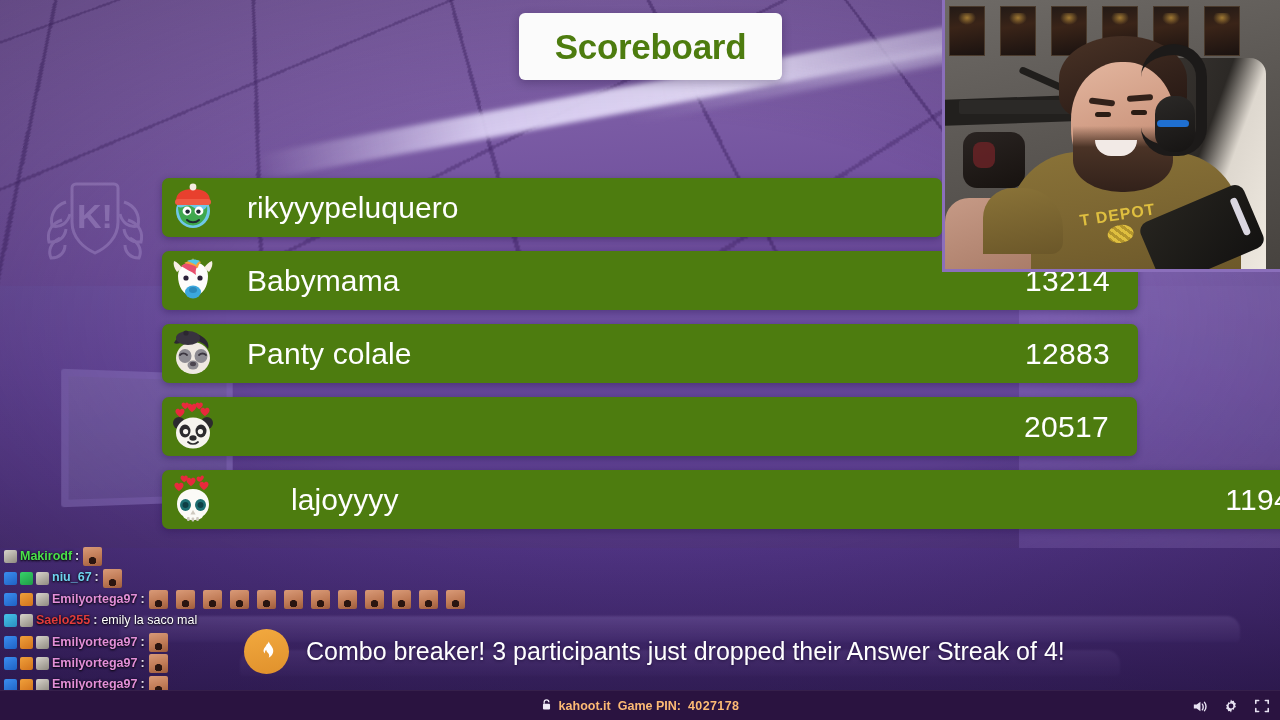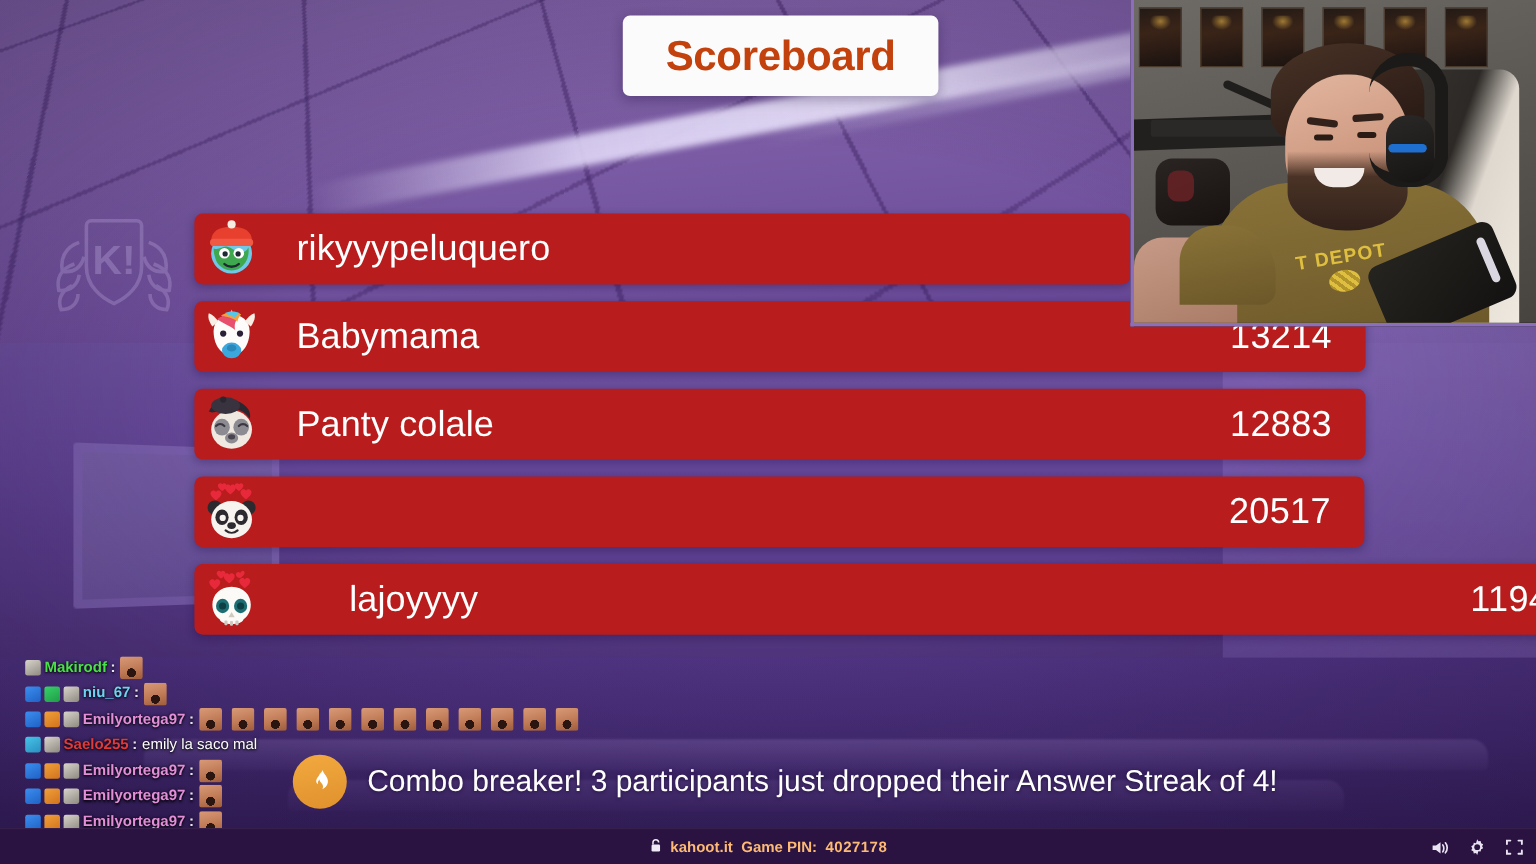"Scoreboard" .title-card span { color: #c2410c -> #4d7c0f }
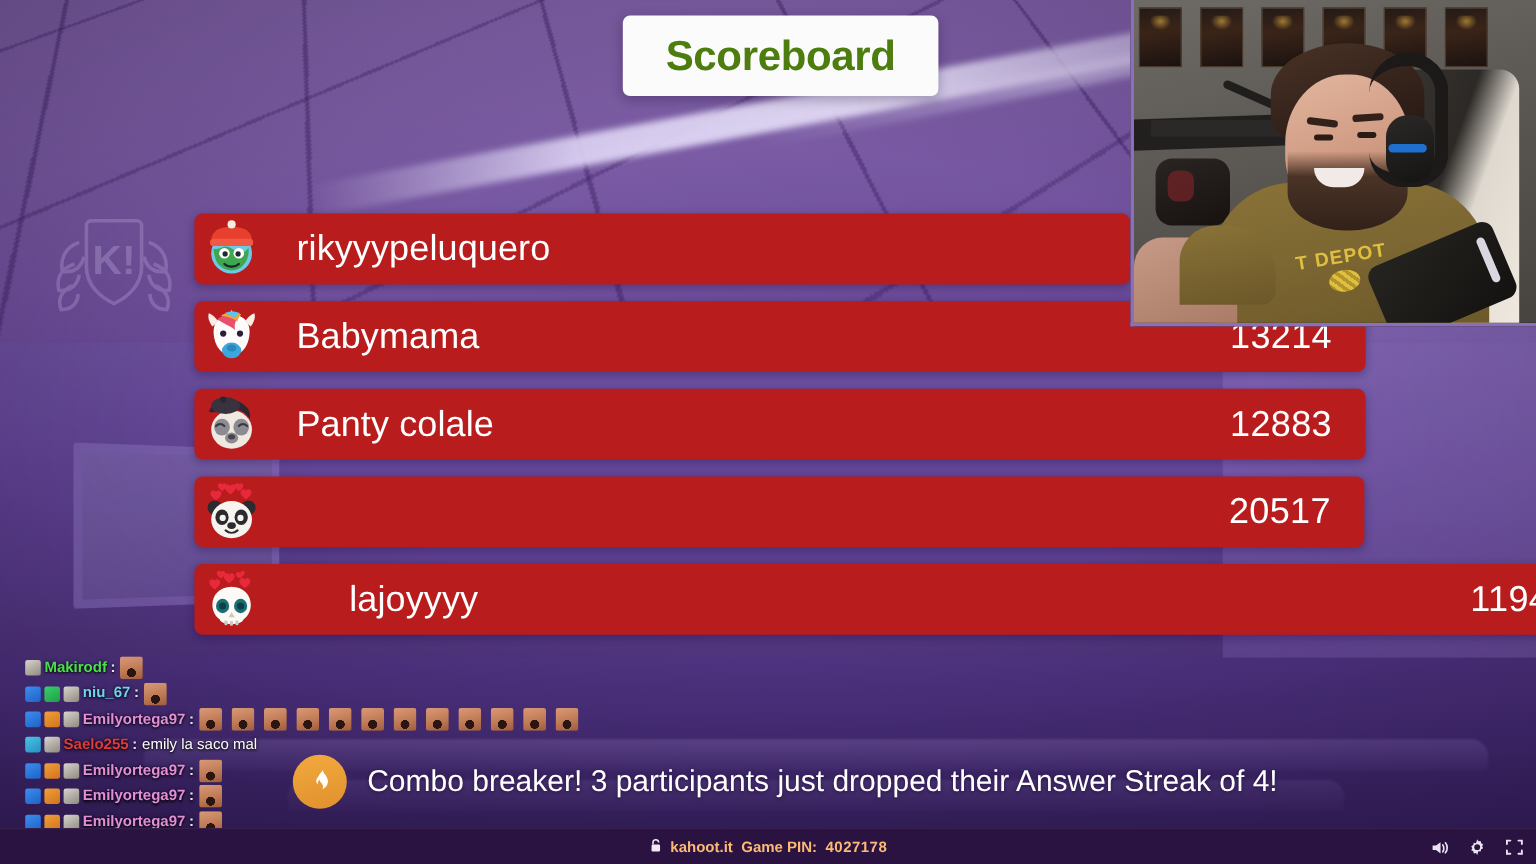"rikyyypeluquero" .row { background: #b91c1c -> #4d7c0f }
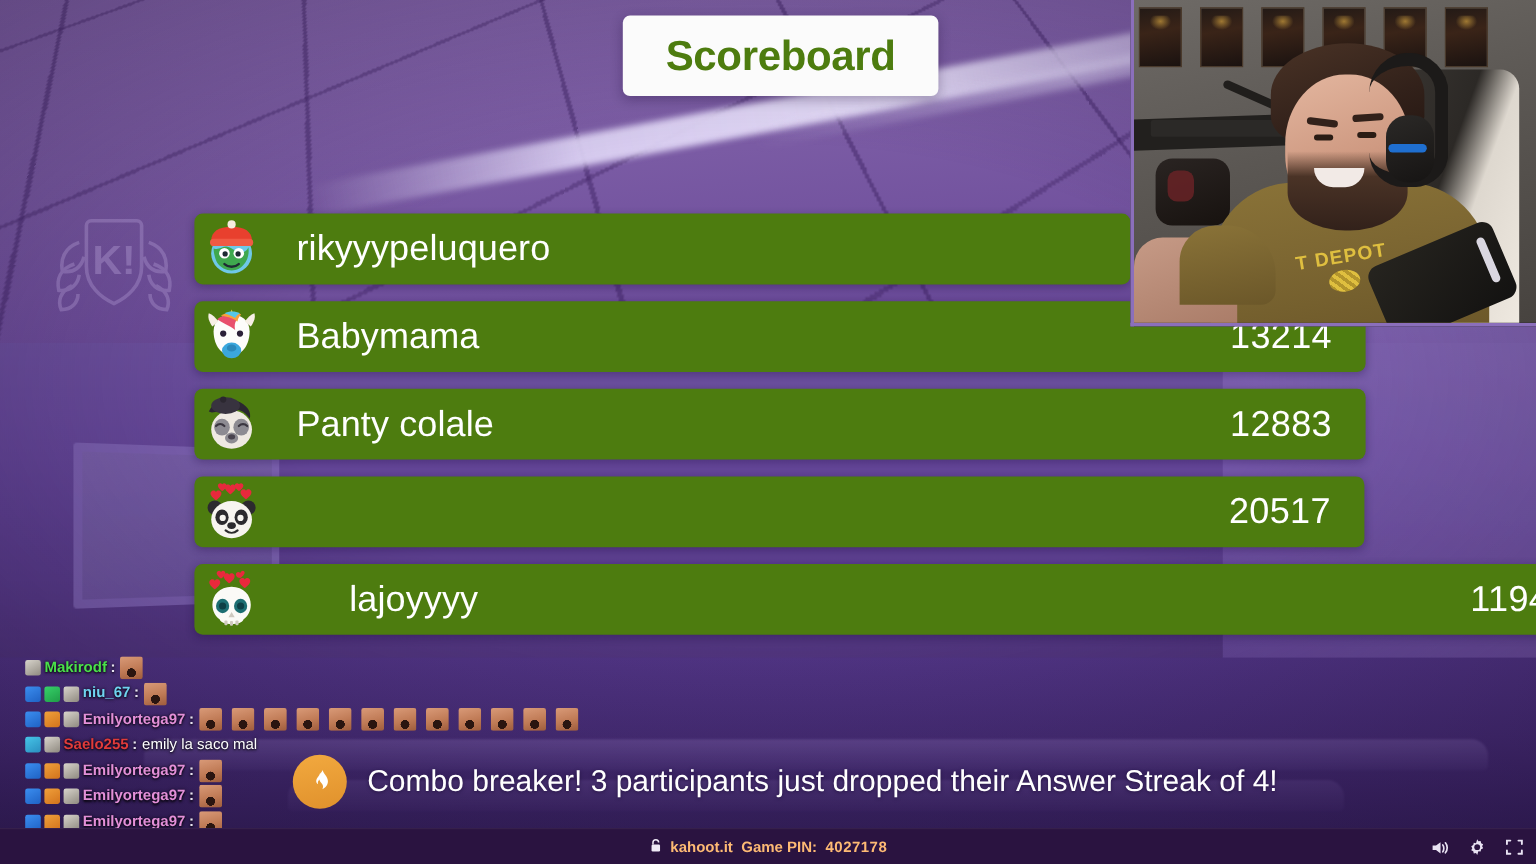"Makirodf" .chat-line { padding-left: 21px -> 4px }
